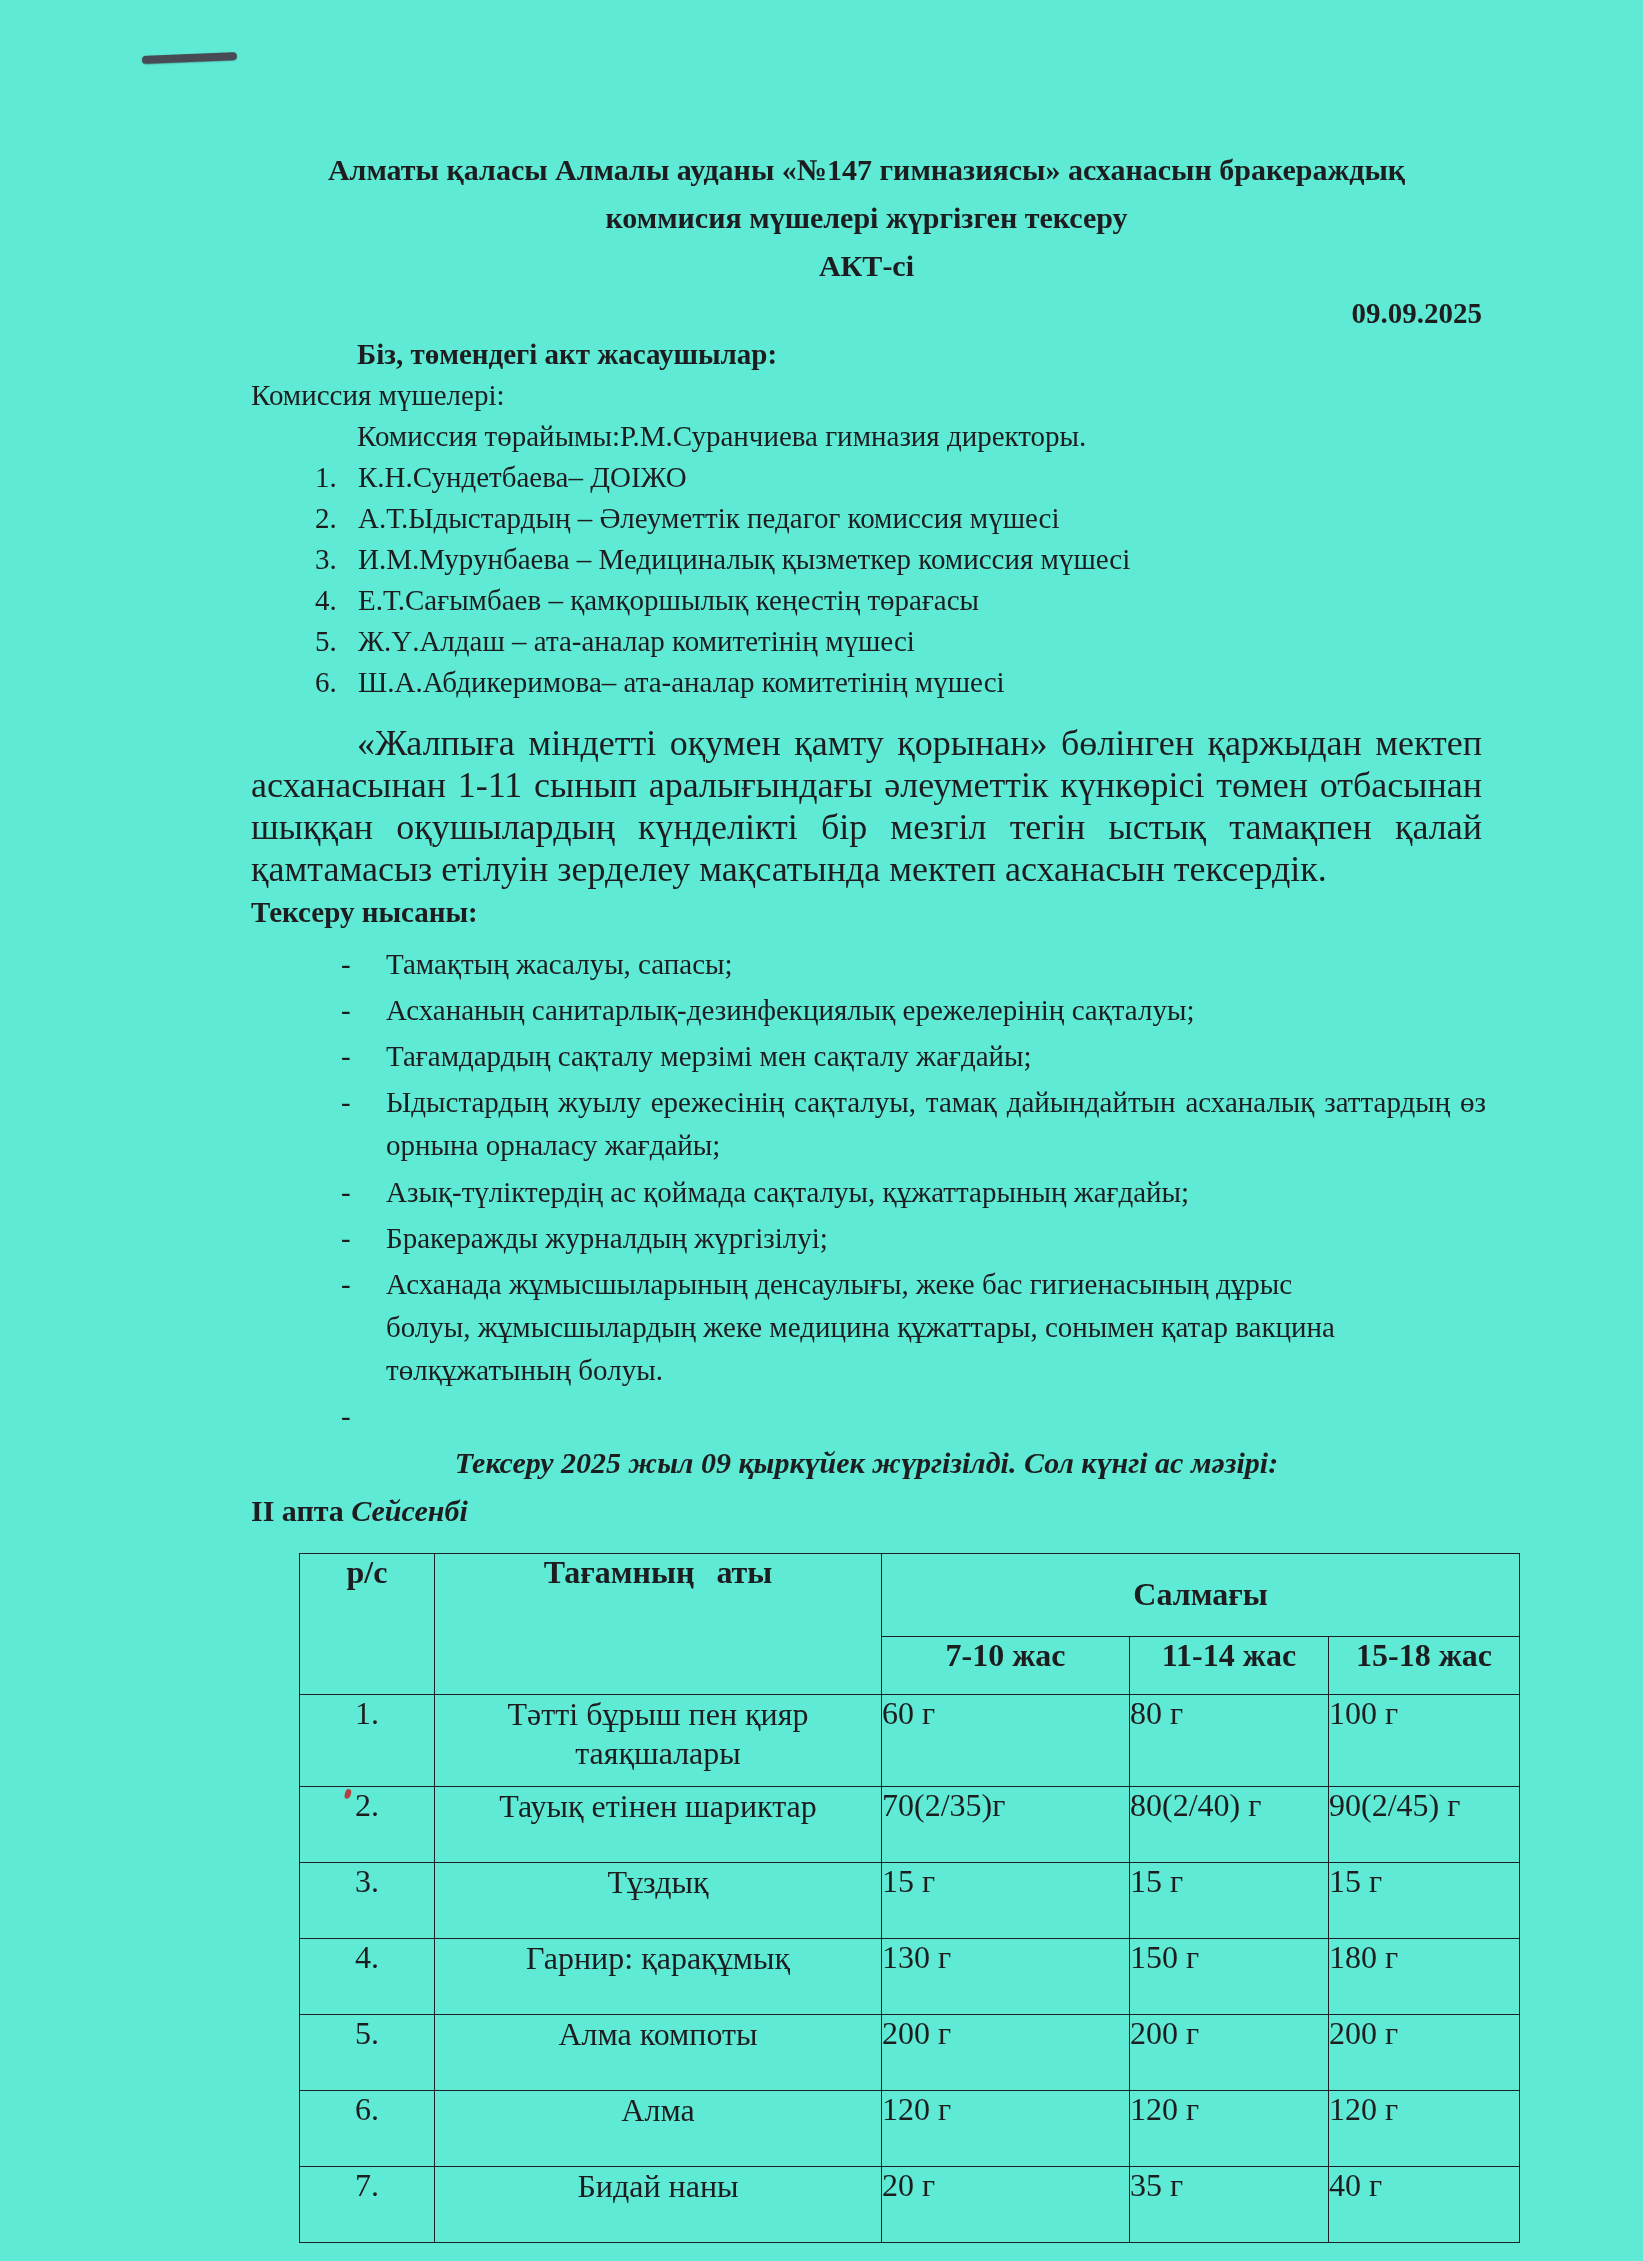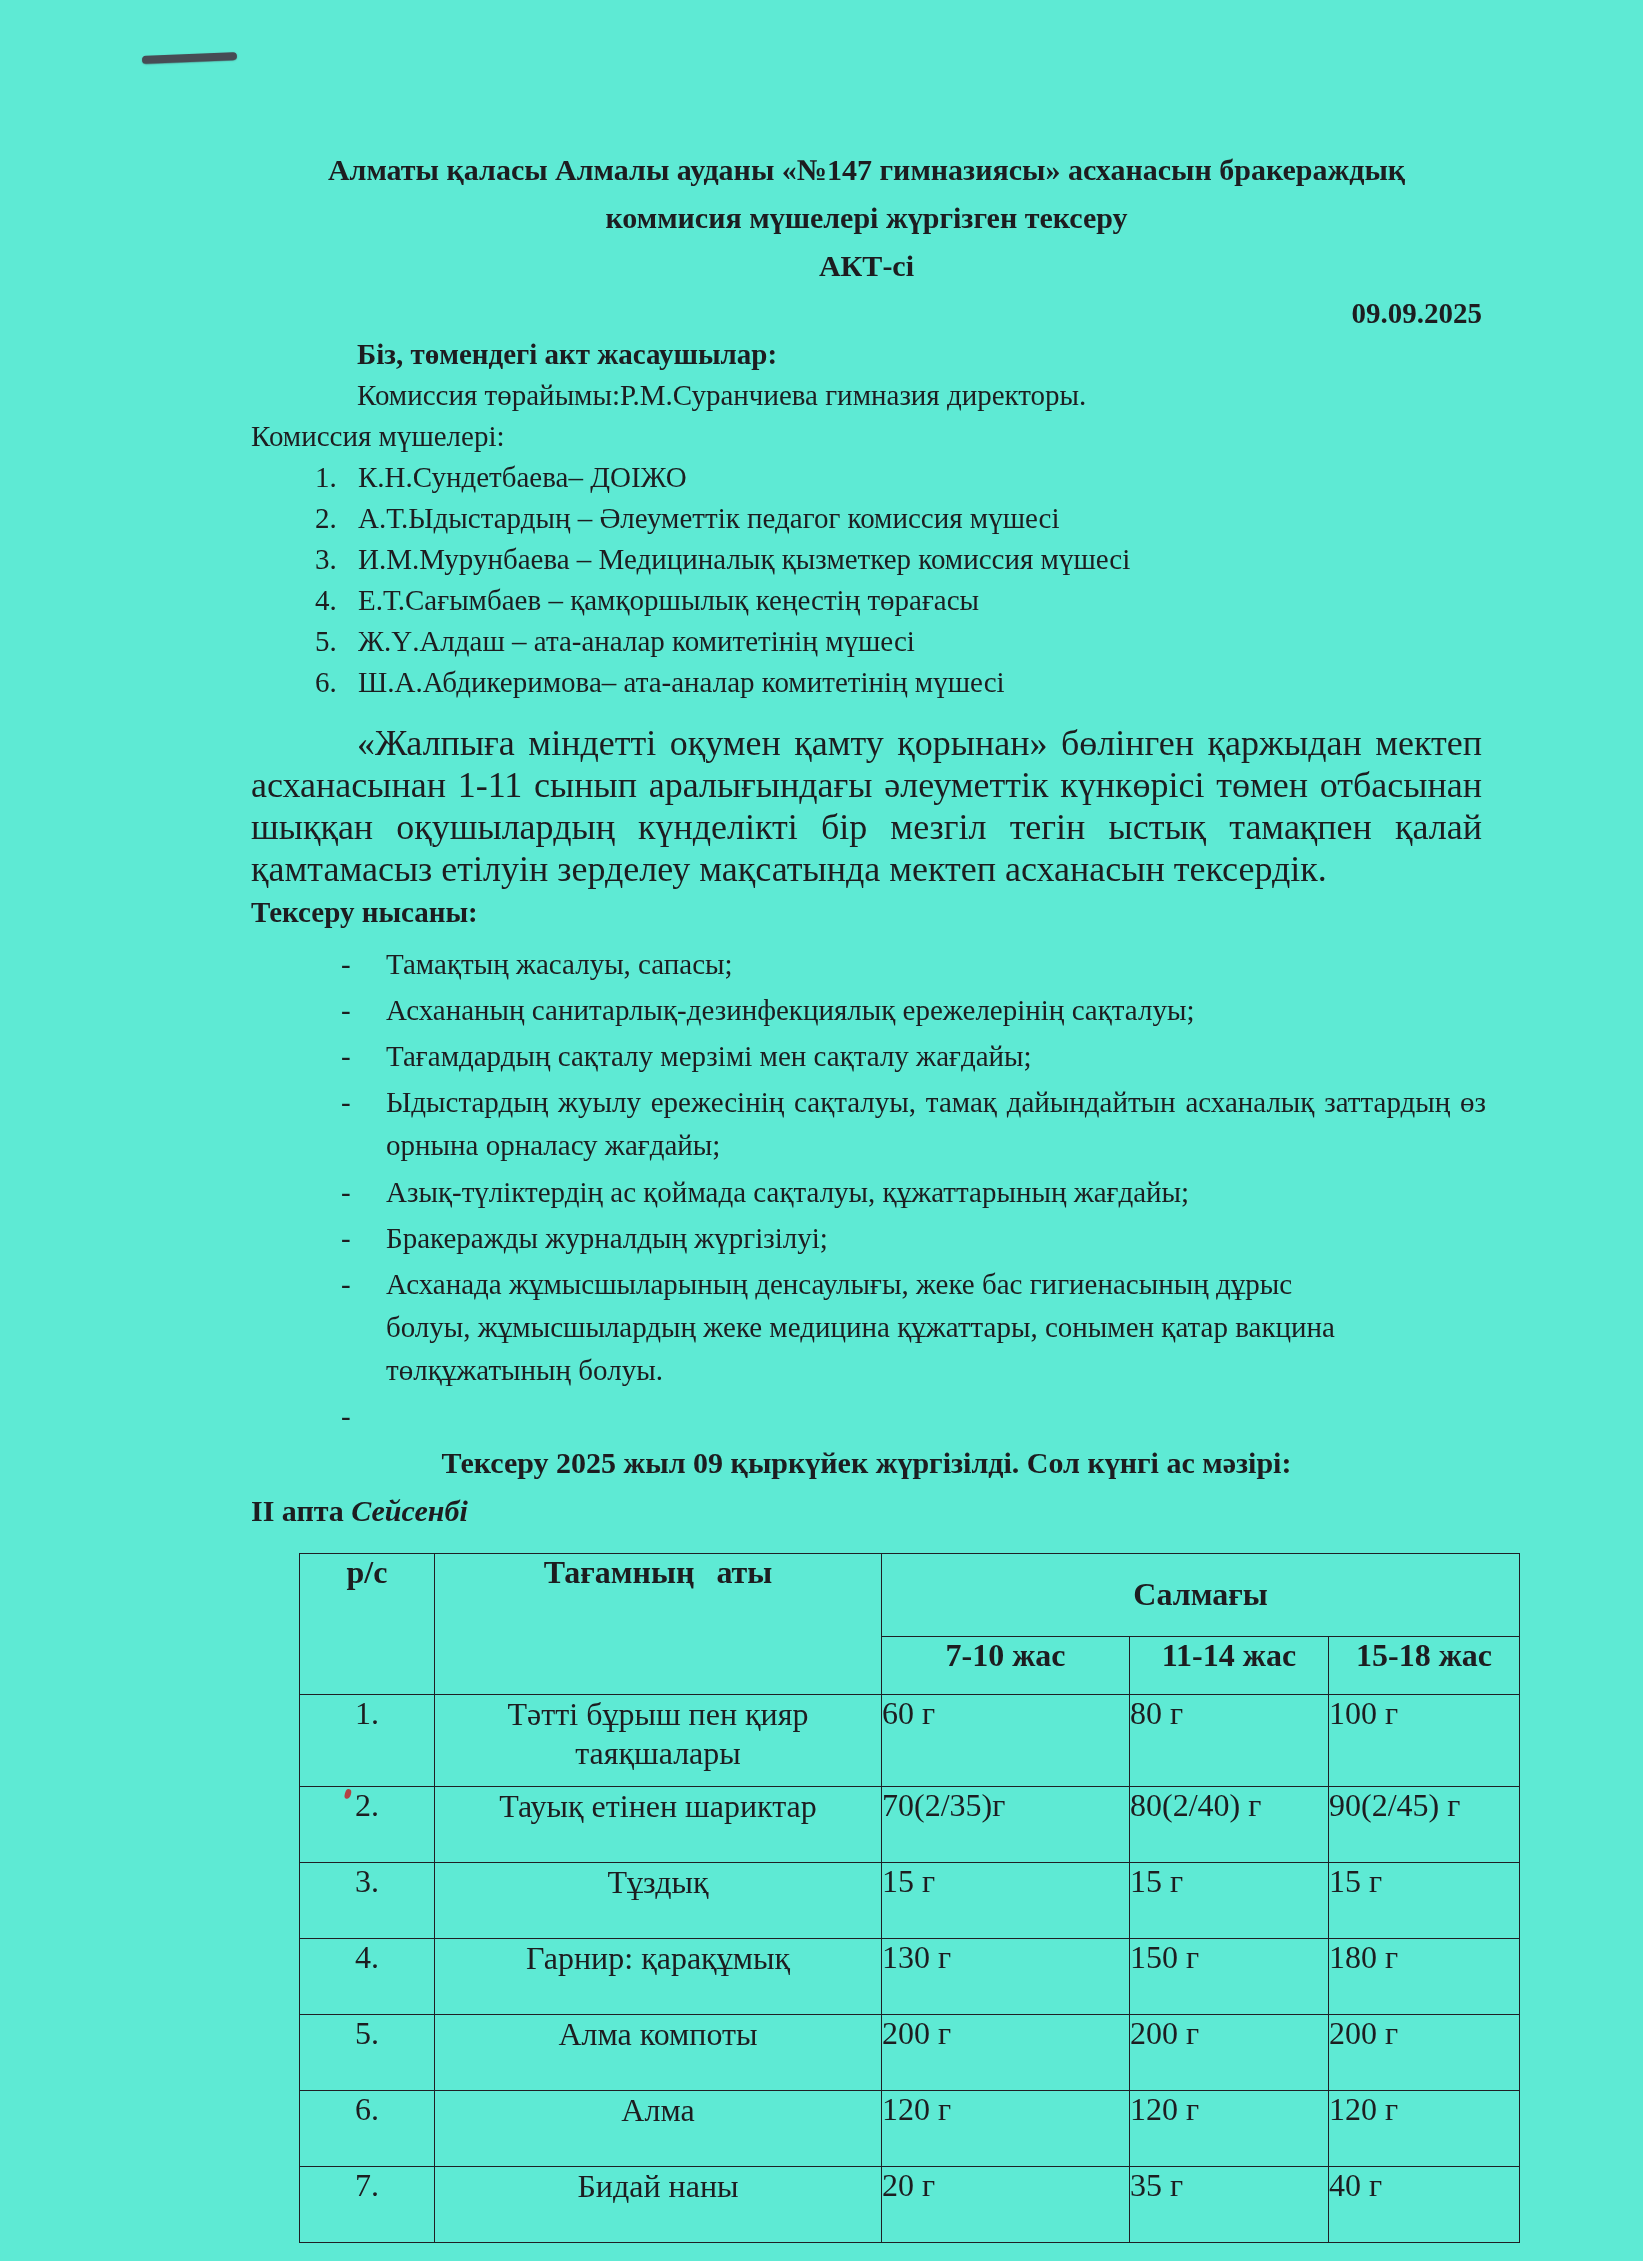"Комиссия төрайымы:Р.М.Суранчиева" p.line { order: before "Комиссия мүшелері:" -> after "Комиссия мүшелері:" }
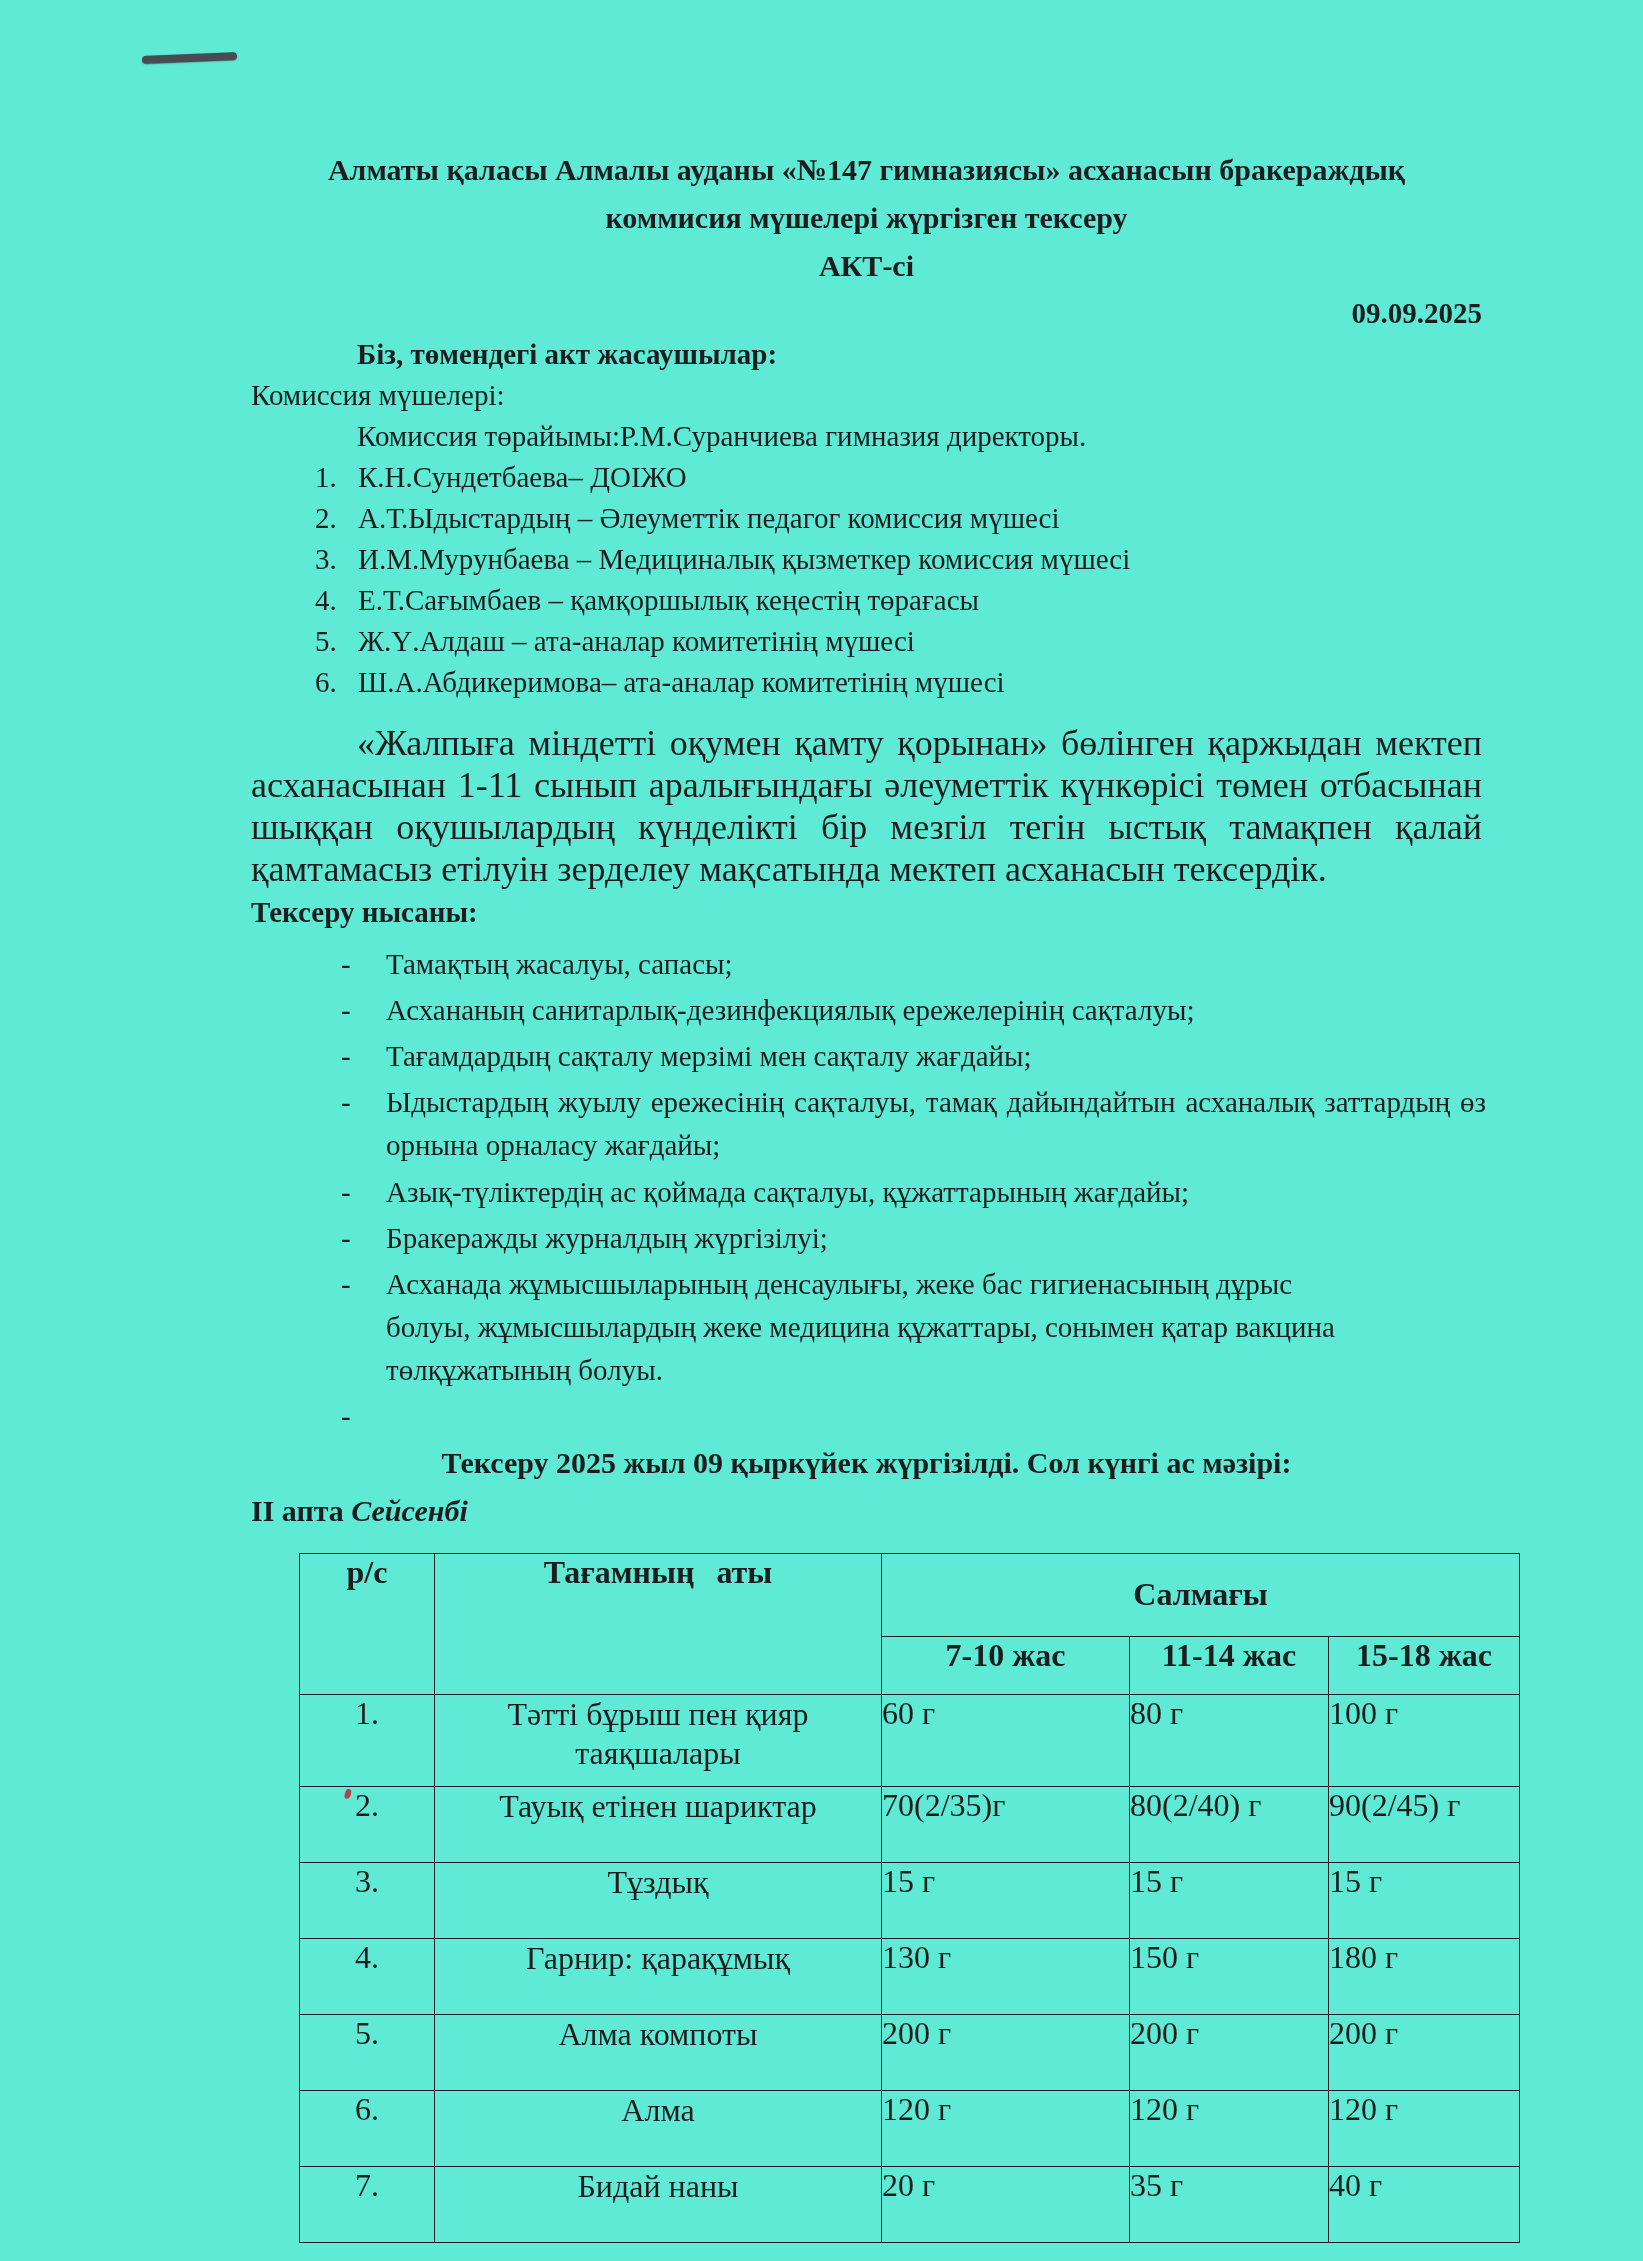"Тексеру 2025 жыл 09 қыркүйек" .menu-h { font-style: none -> italic }
